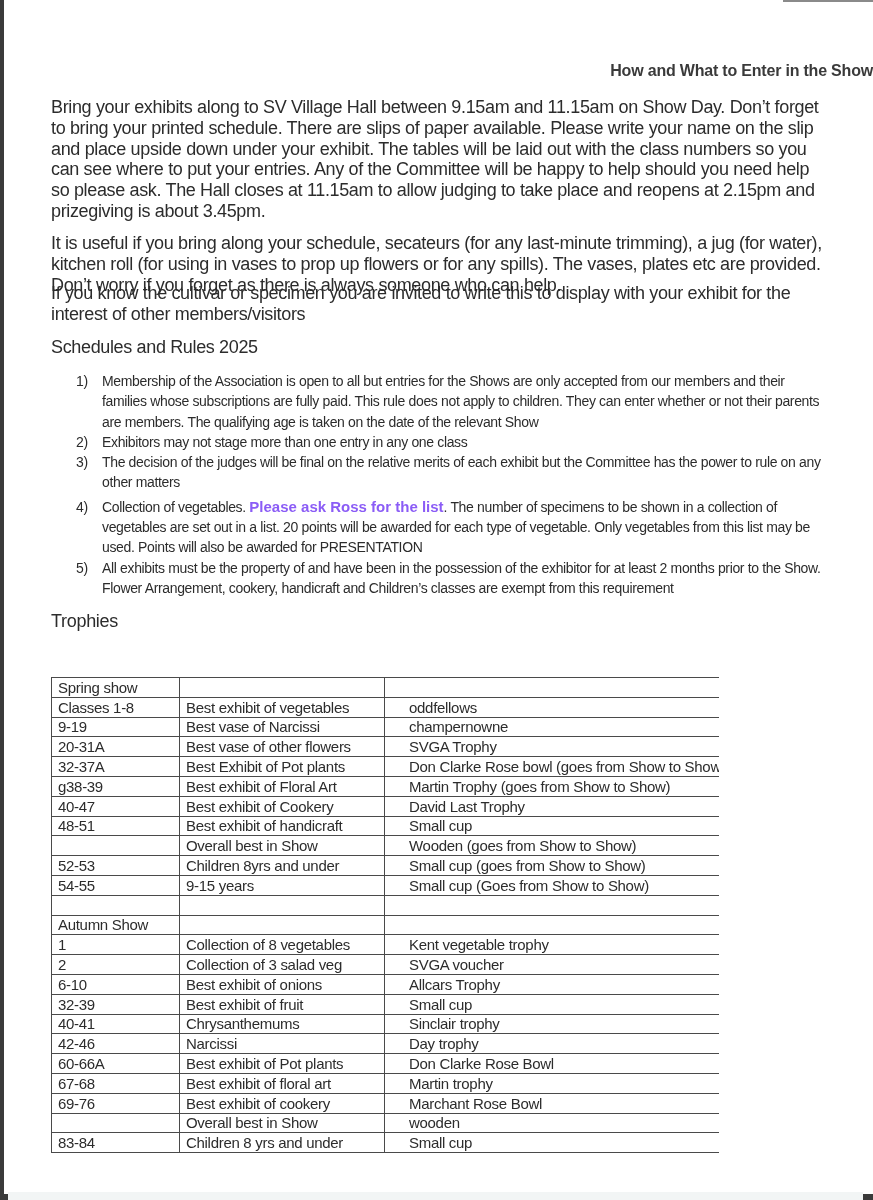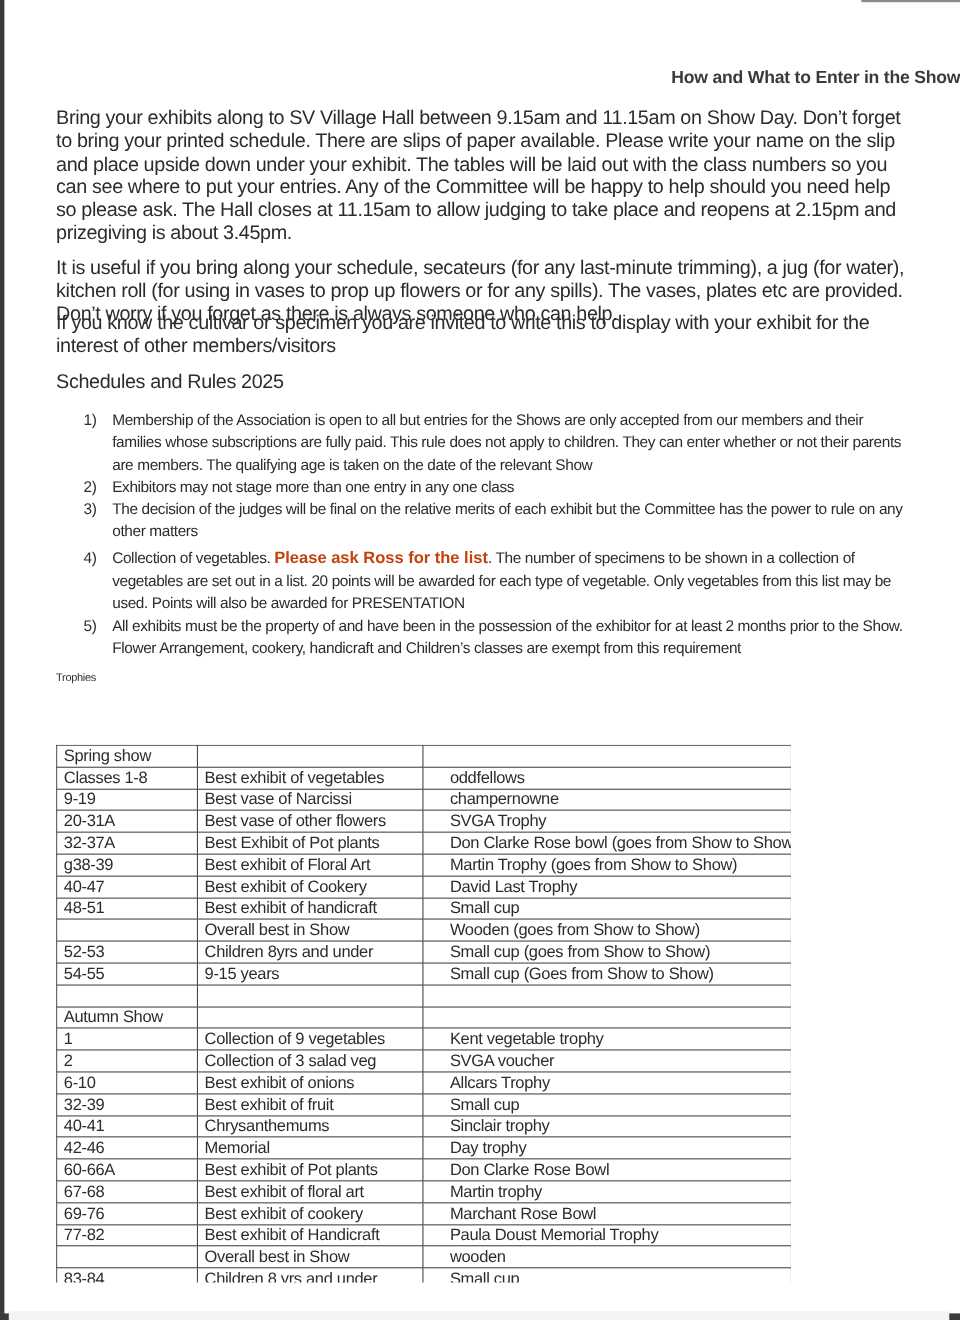"Please ask Ross for the" .rules .emph { color: #c2410c -> #8b5cf6 }
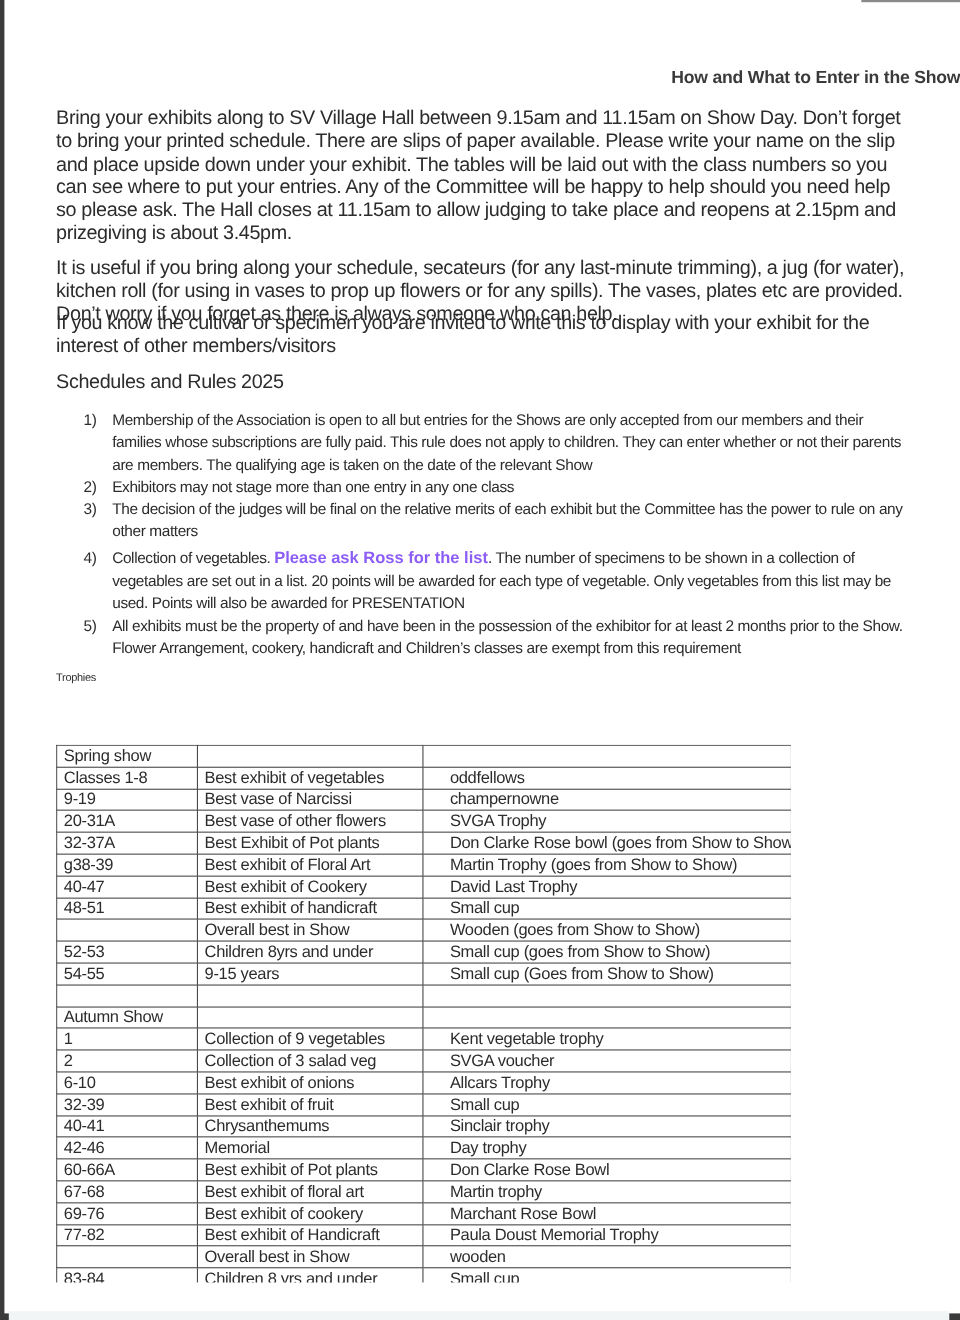"Trophies" .trophies-label { font-size: 10px -> 18px }
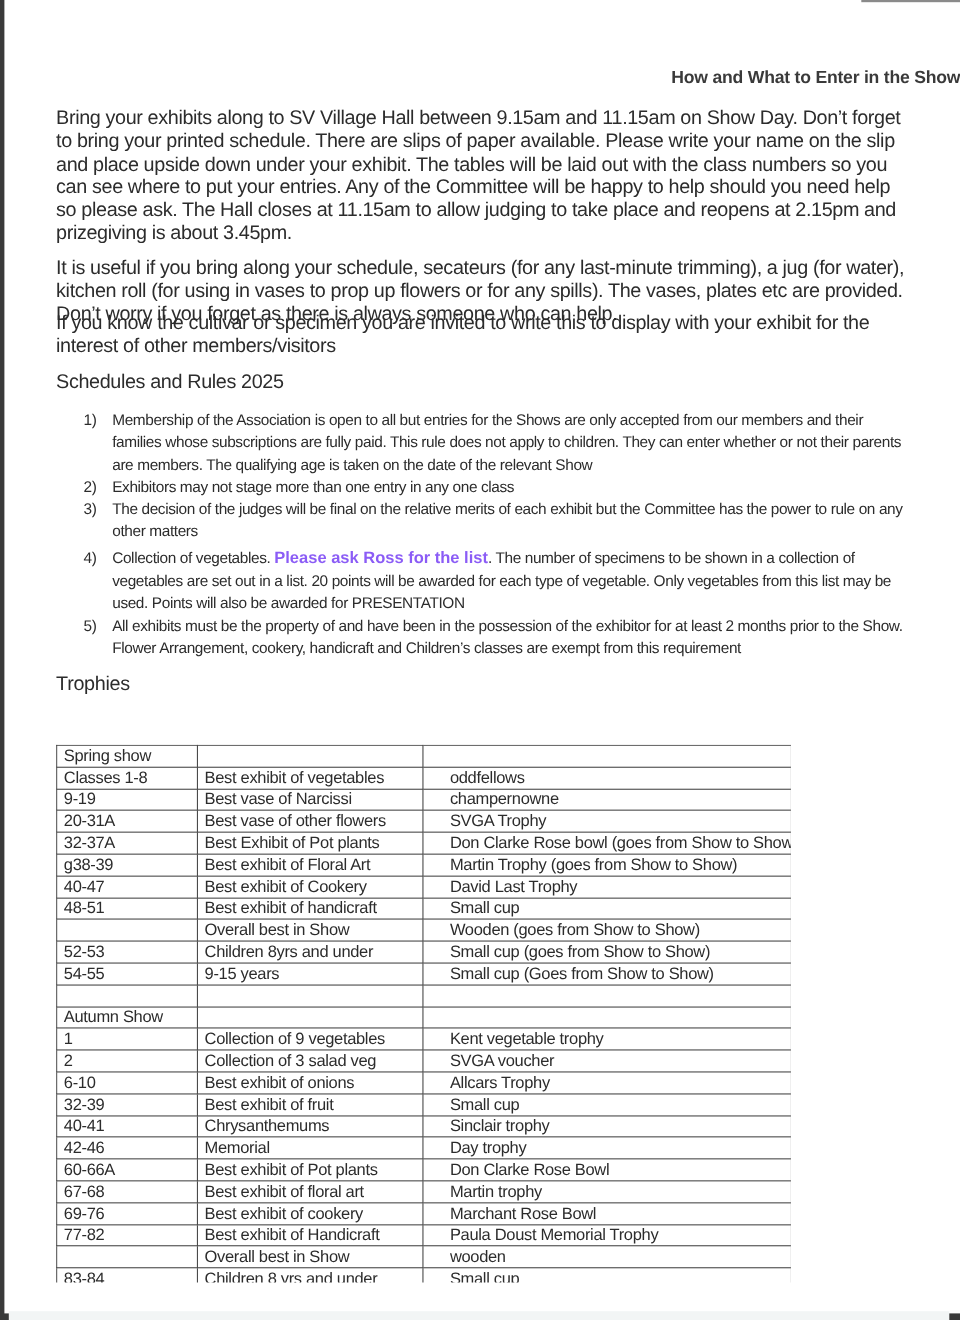"Collection of 9 vegetables" td.c2 { text: 9 -> 8 }
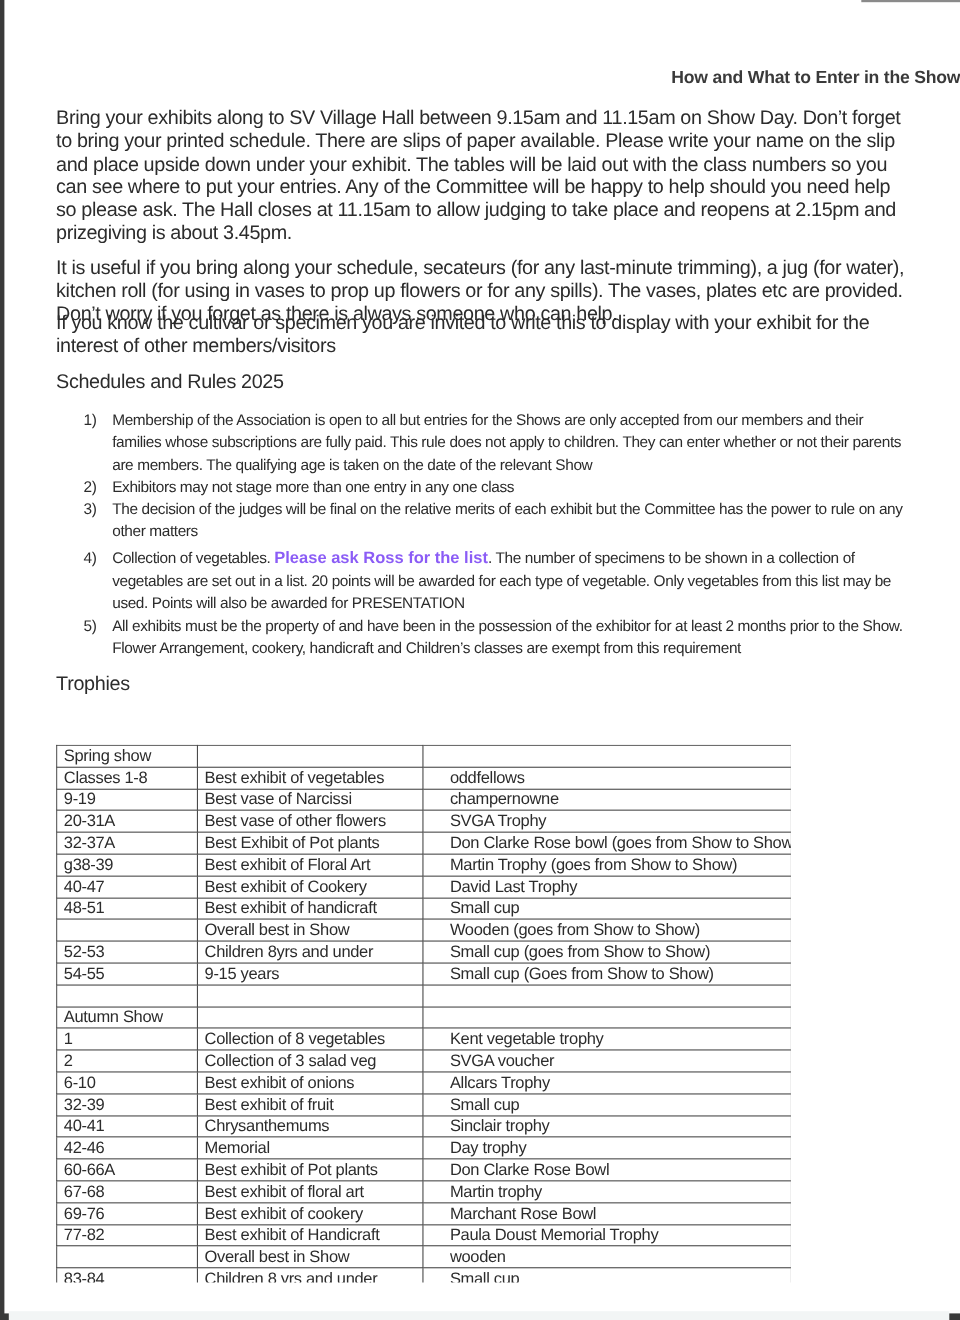"Memorial" td.c2 { text: Memorial -> Narcissi }
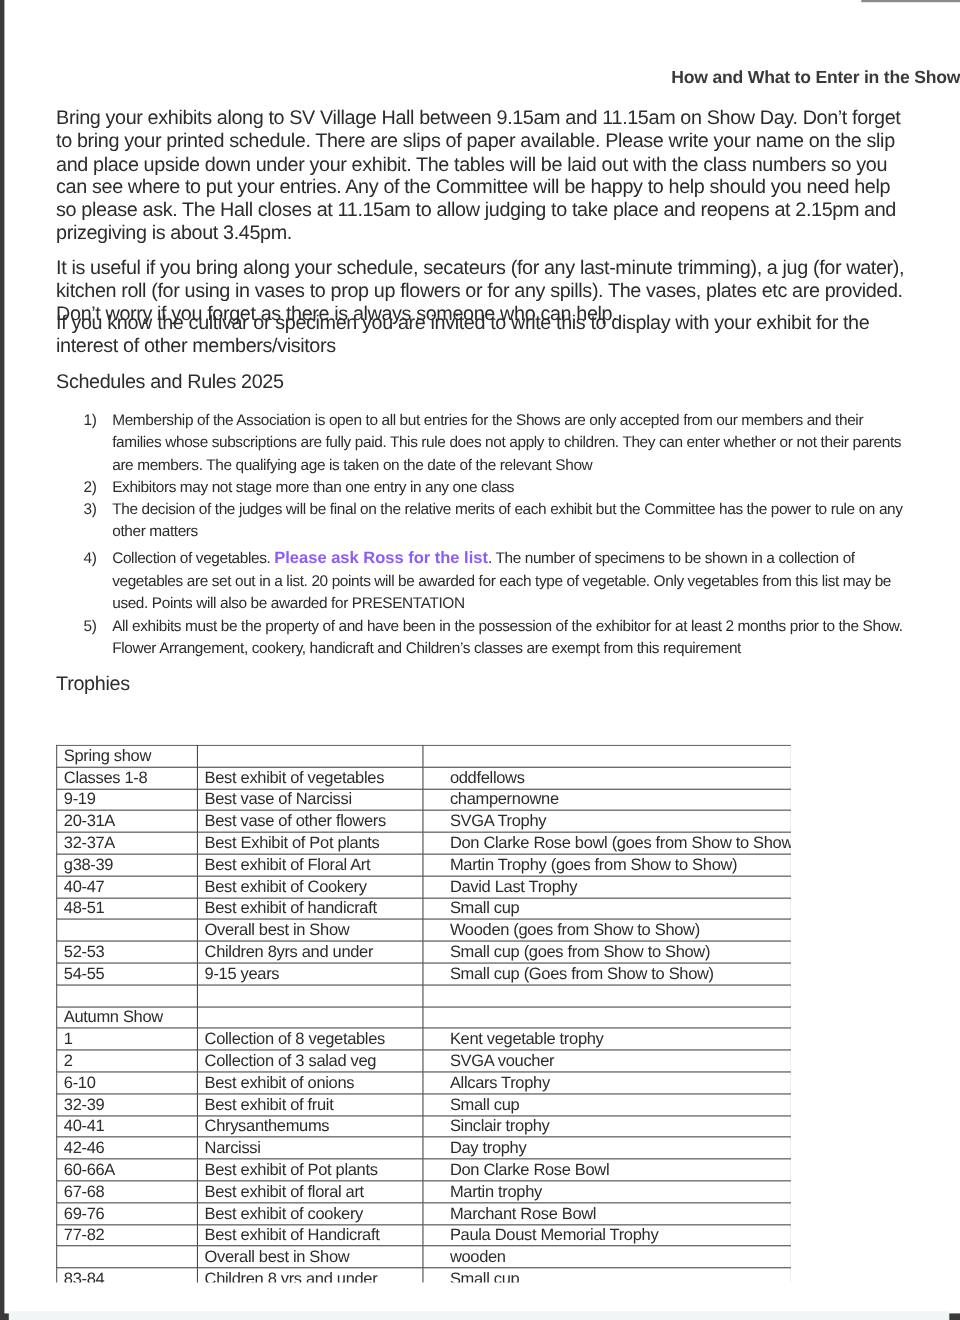"77-82" tr { html: <tr> <td>77-82</td> <td>Best exhibit of Handicraft</td> <td>Paula Doust Memorial Trophy</td> </tr> -> none }
